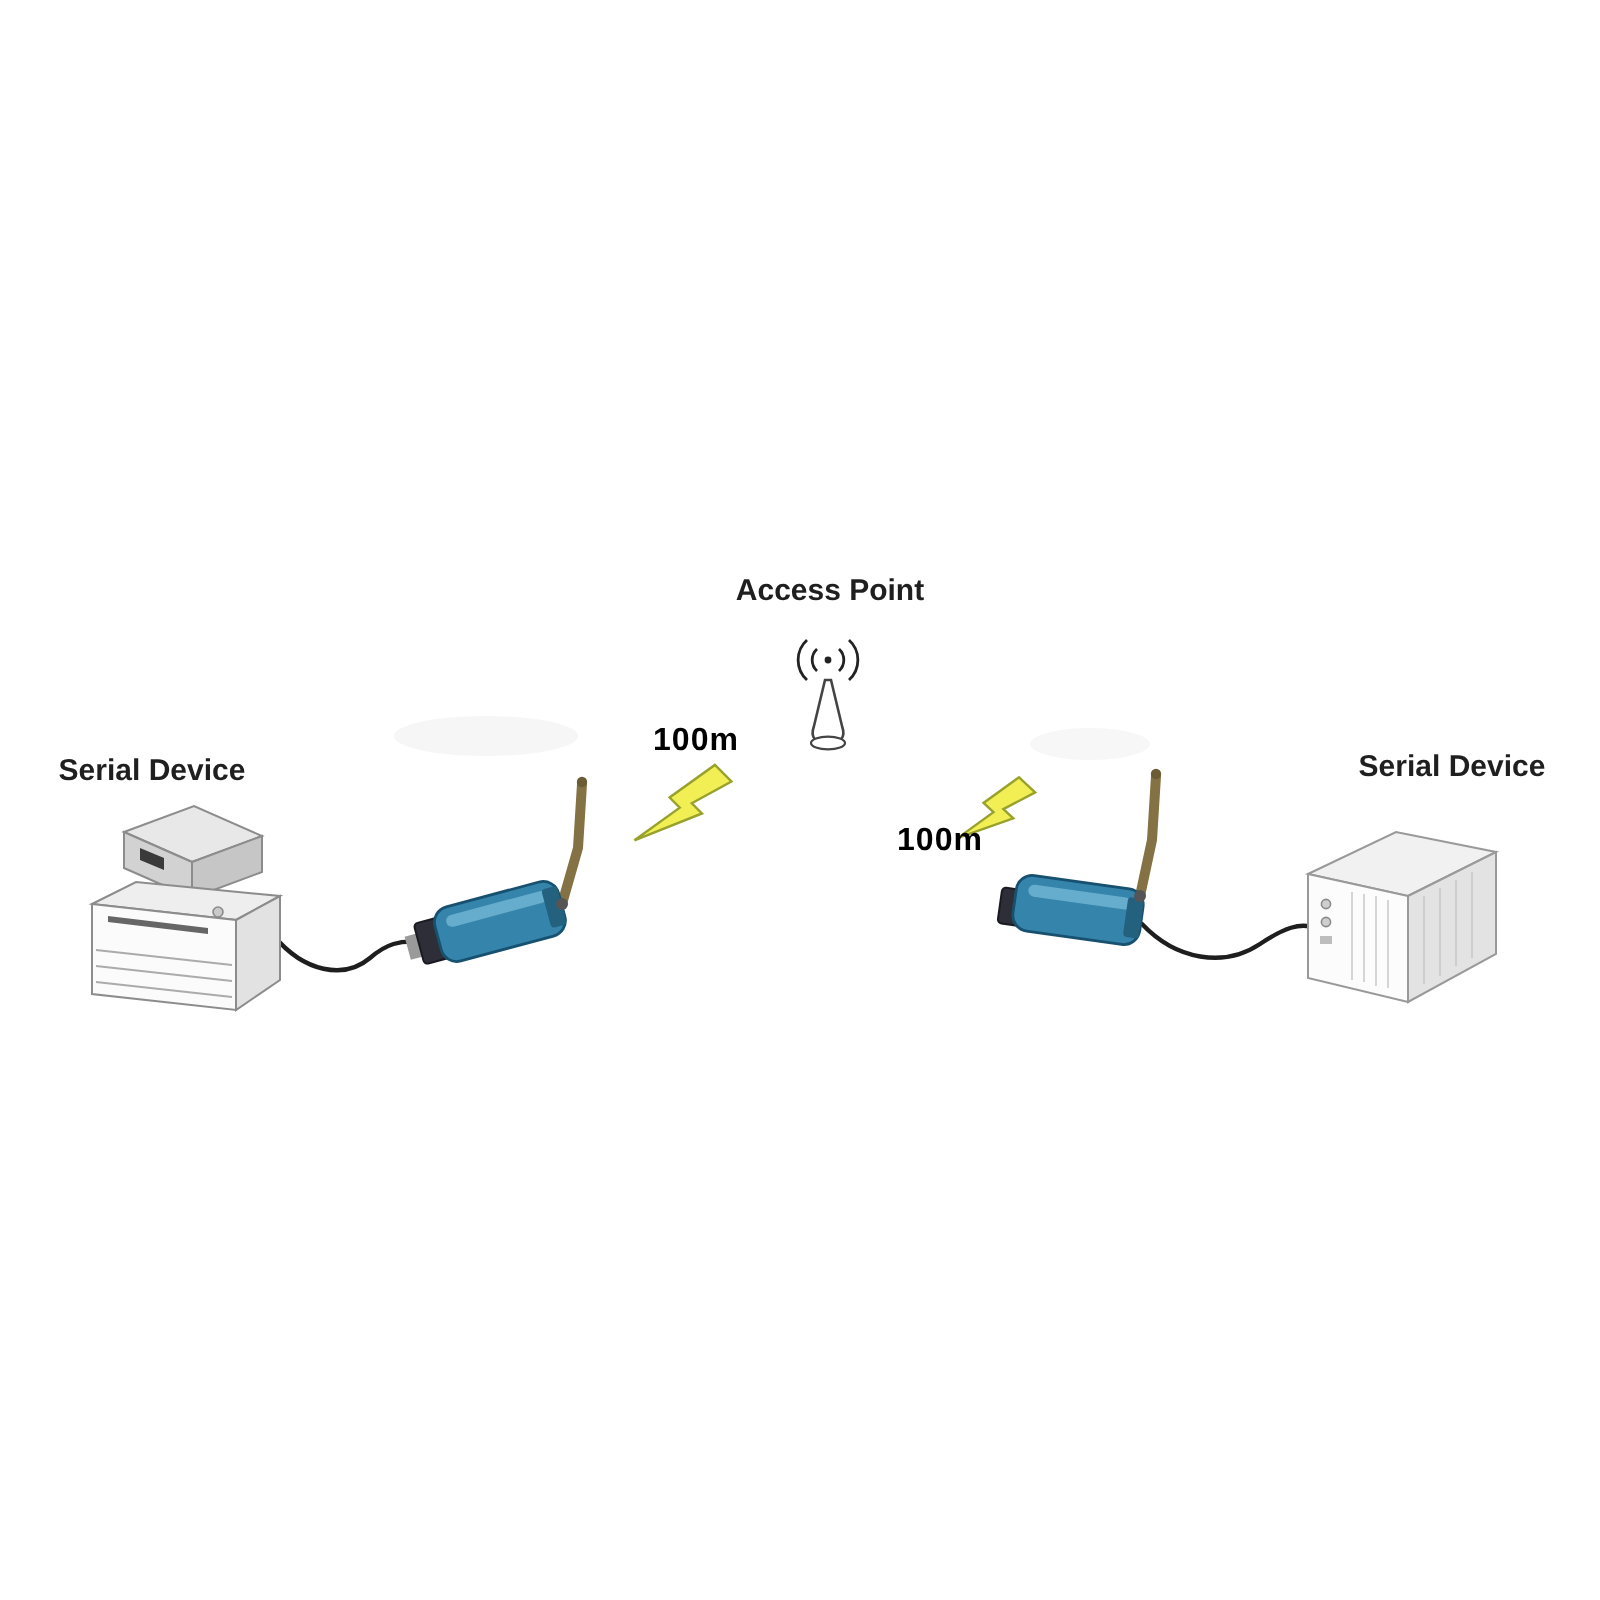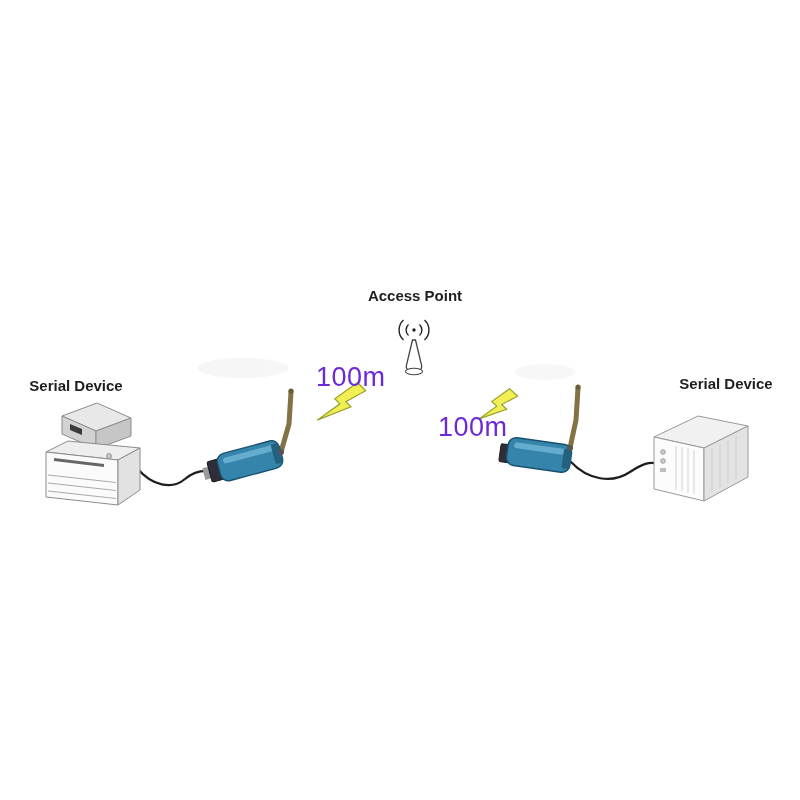"100m" .label.distance { color: #6d28d9 -> #000000; font-size: 27px -> 16px; font-weight: 400 -> 700 }
